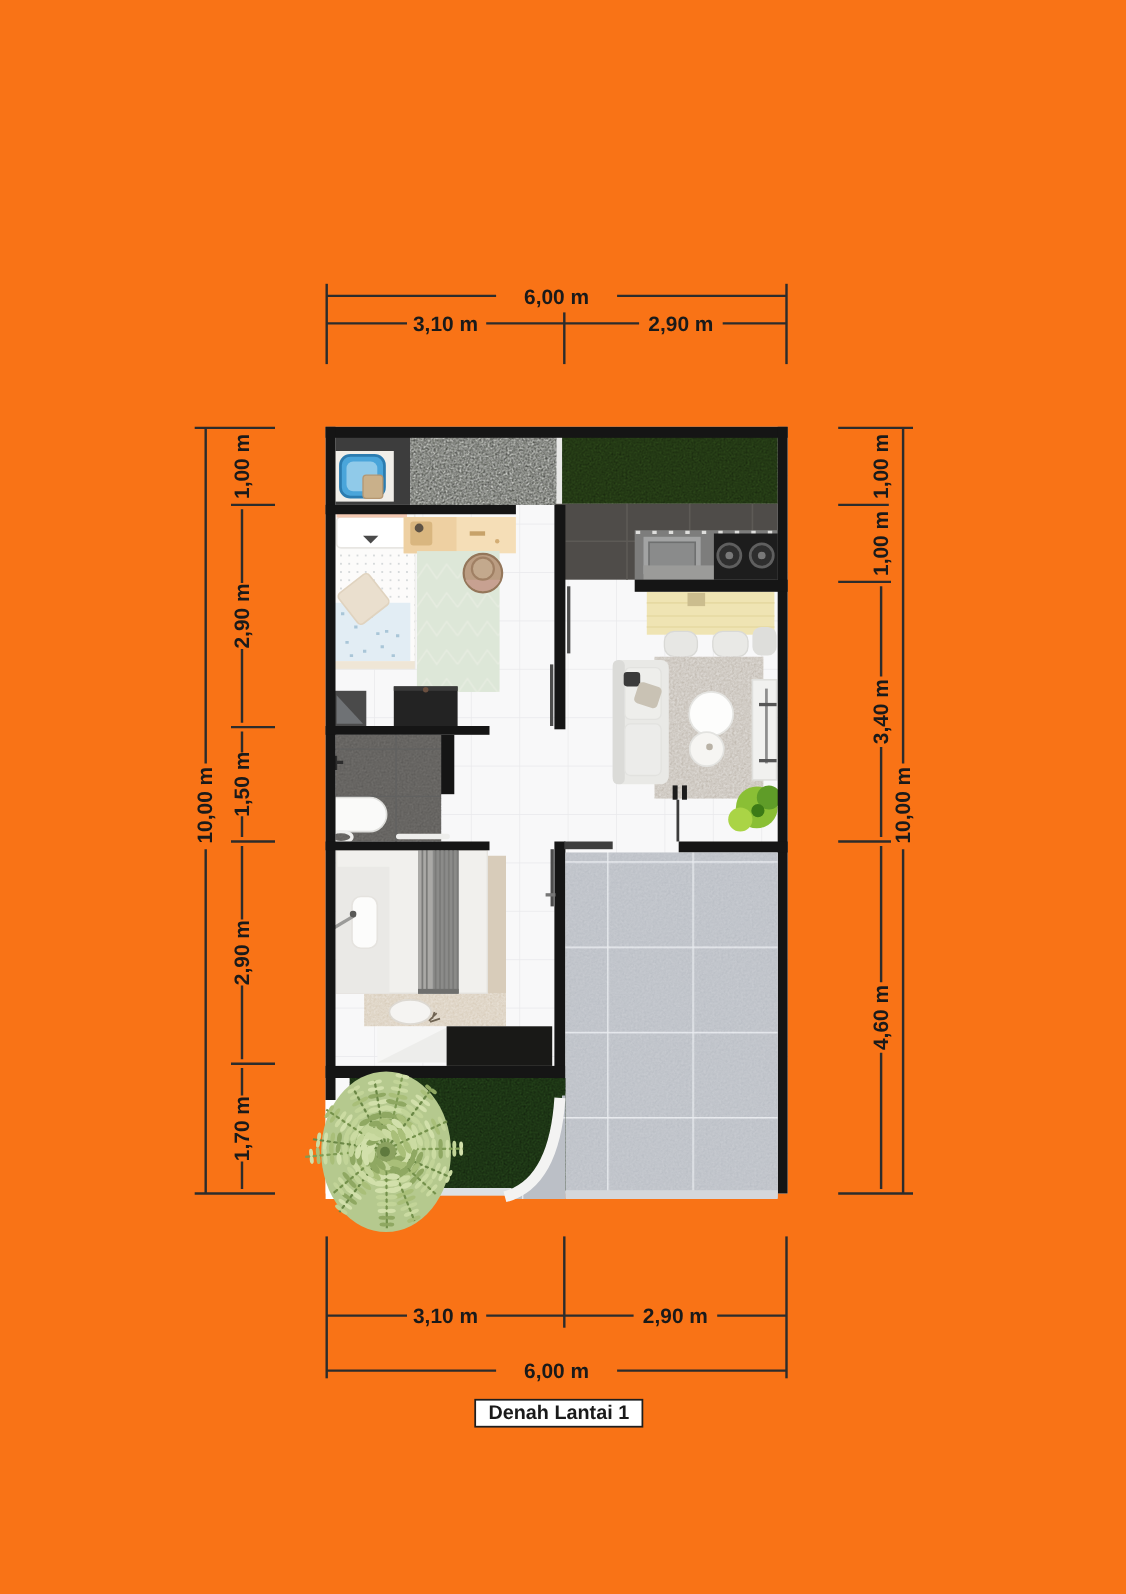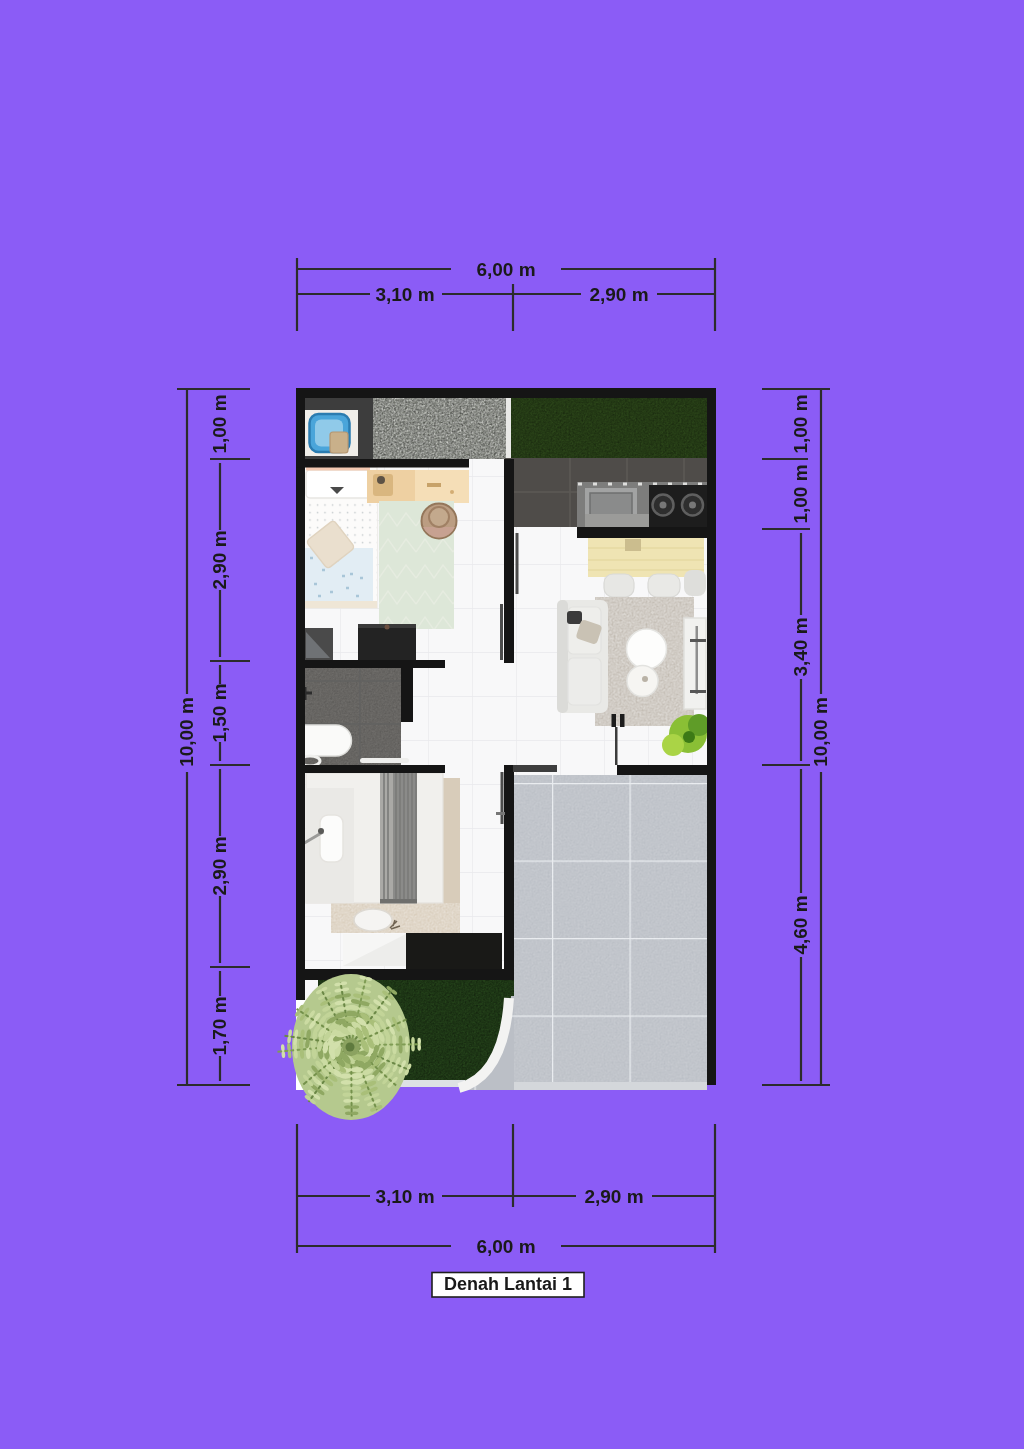"6,00 m" .wrap { background: #8b5cf6 -> #f97316 }
